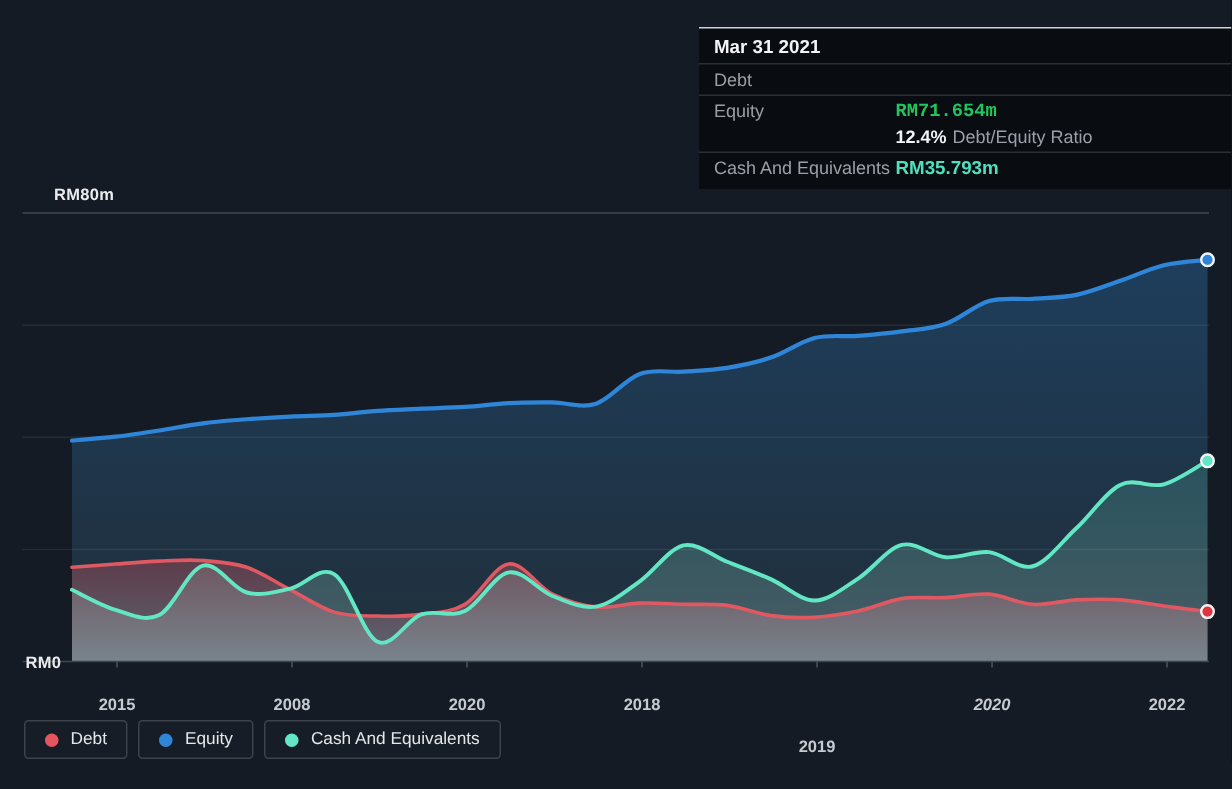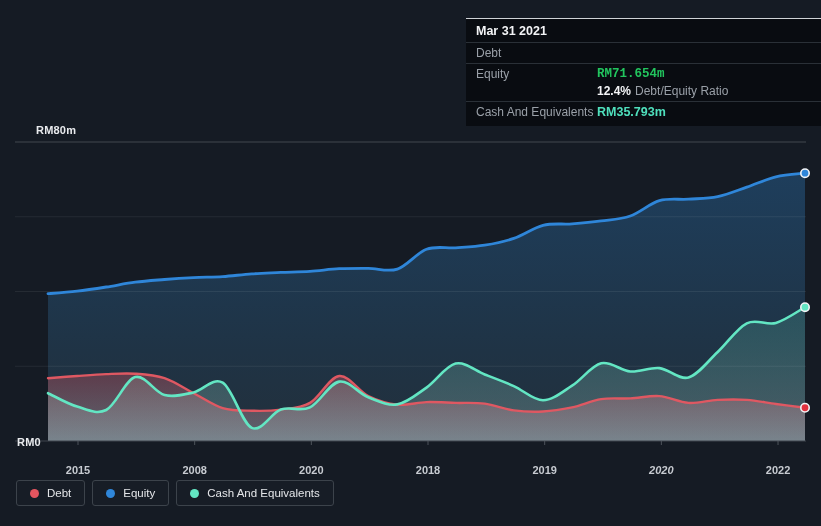"2019" span.x-tick-label { margin-top: none -> 28px }
